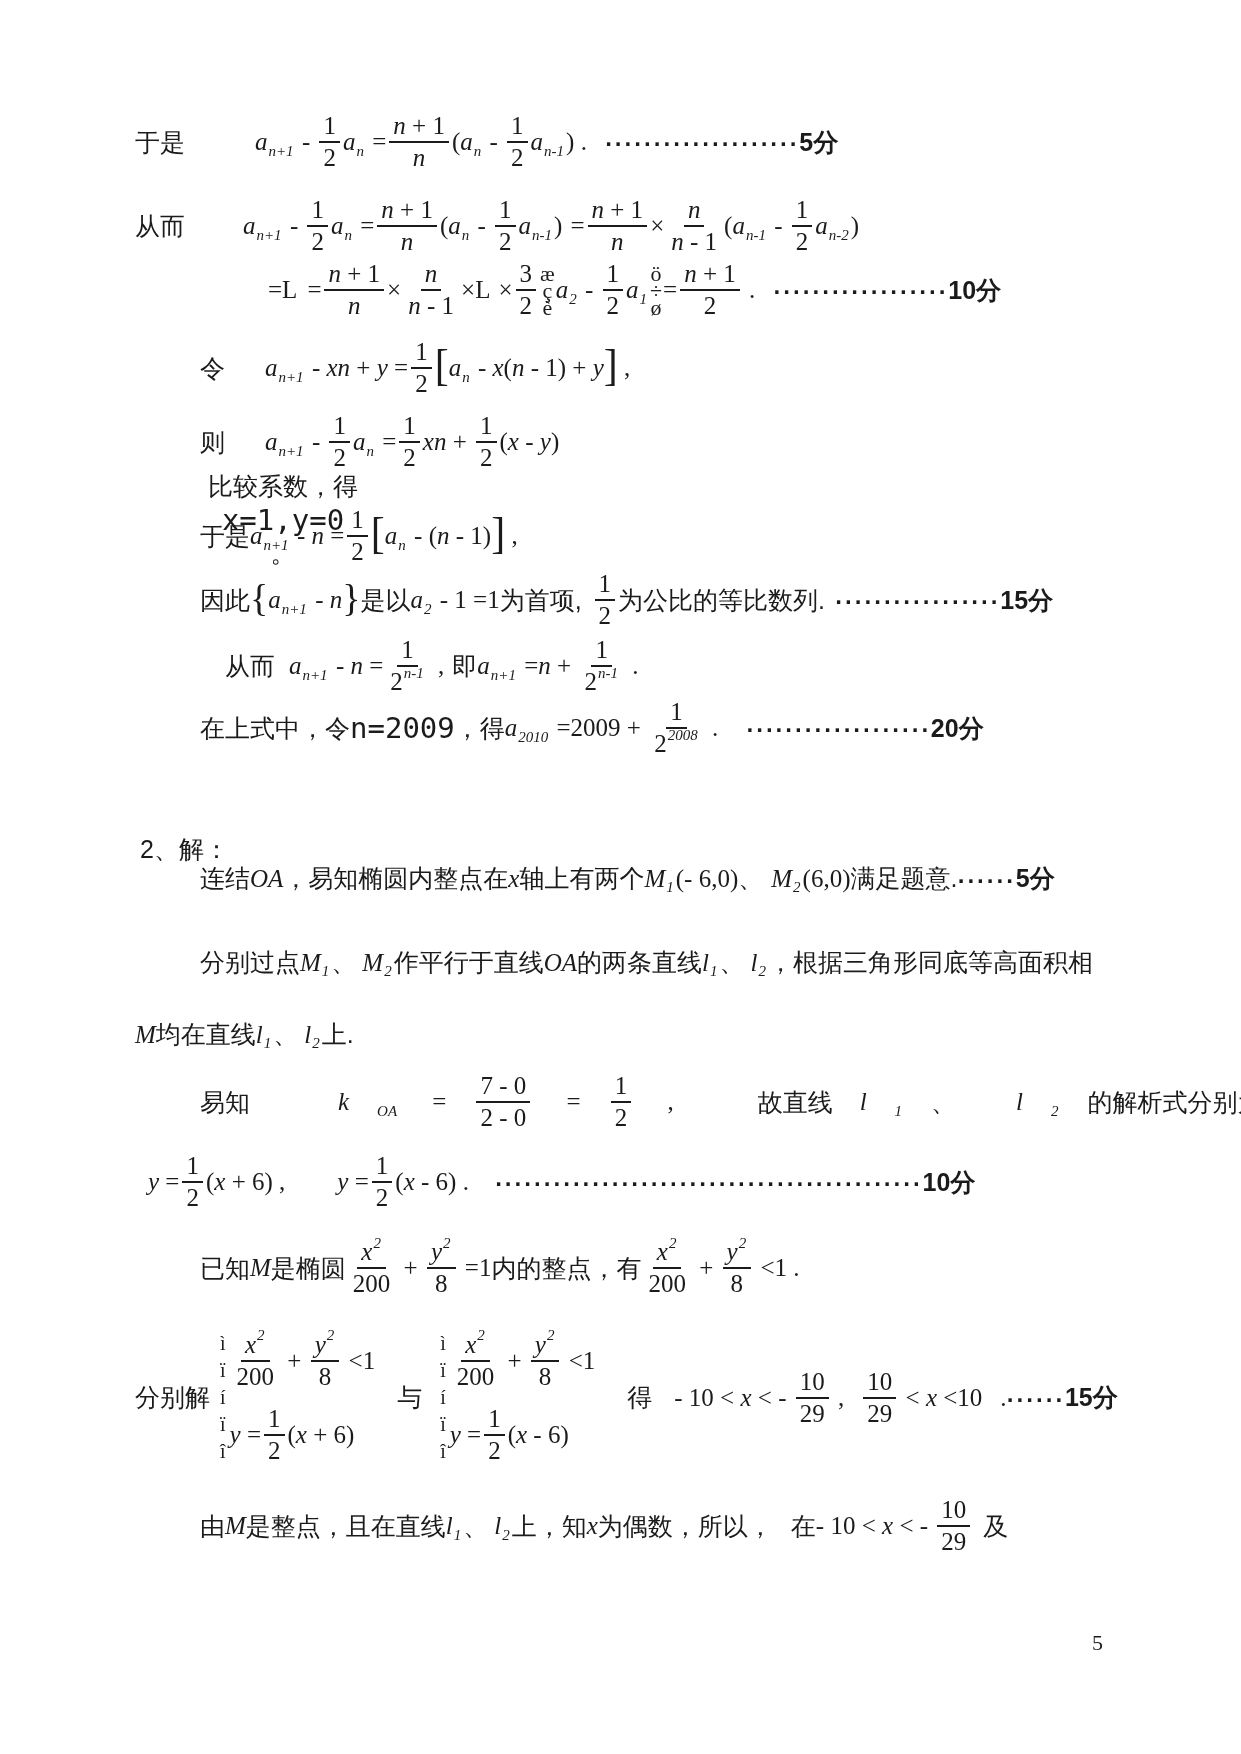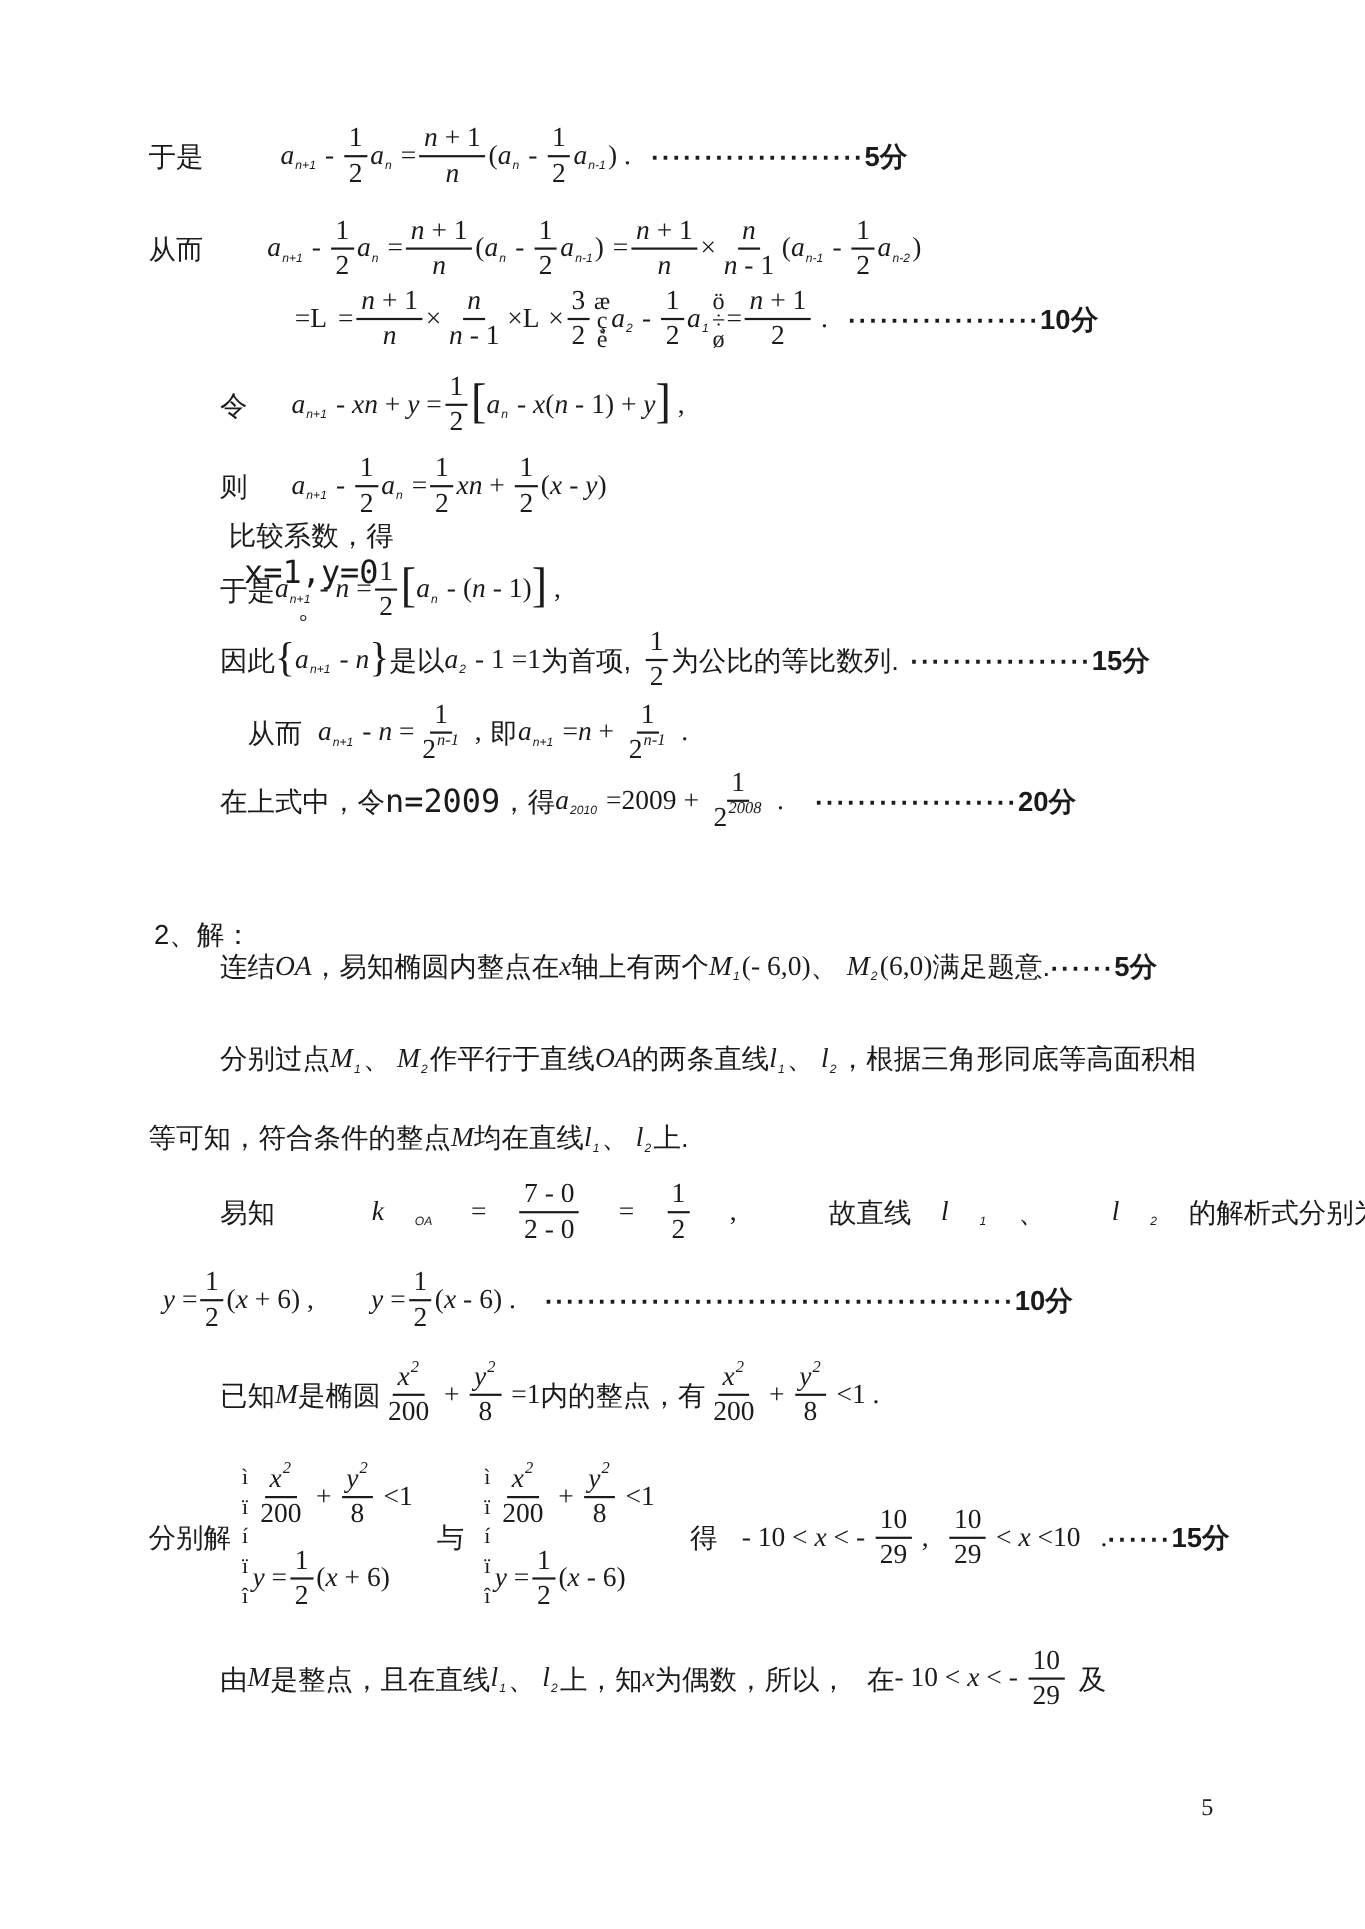"n+1" .sub { font-family: Liberation Sans, sans-serif -> Liberation Serif, serif; font-size: 11px -> 15px }
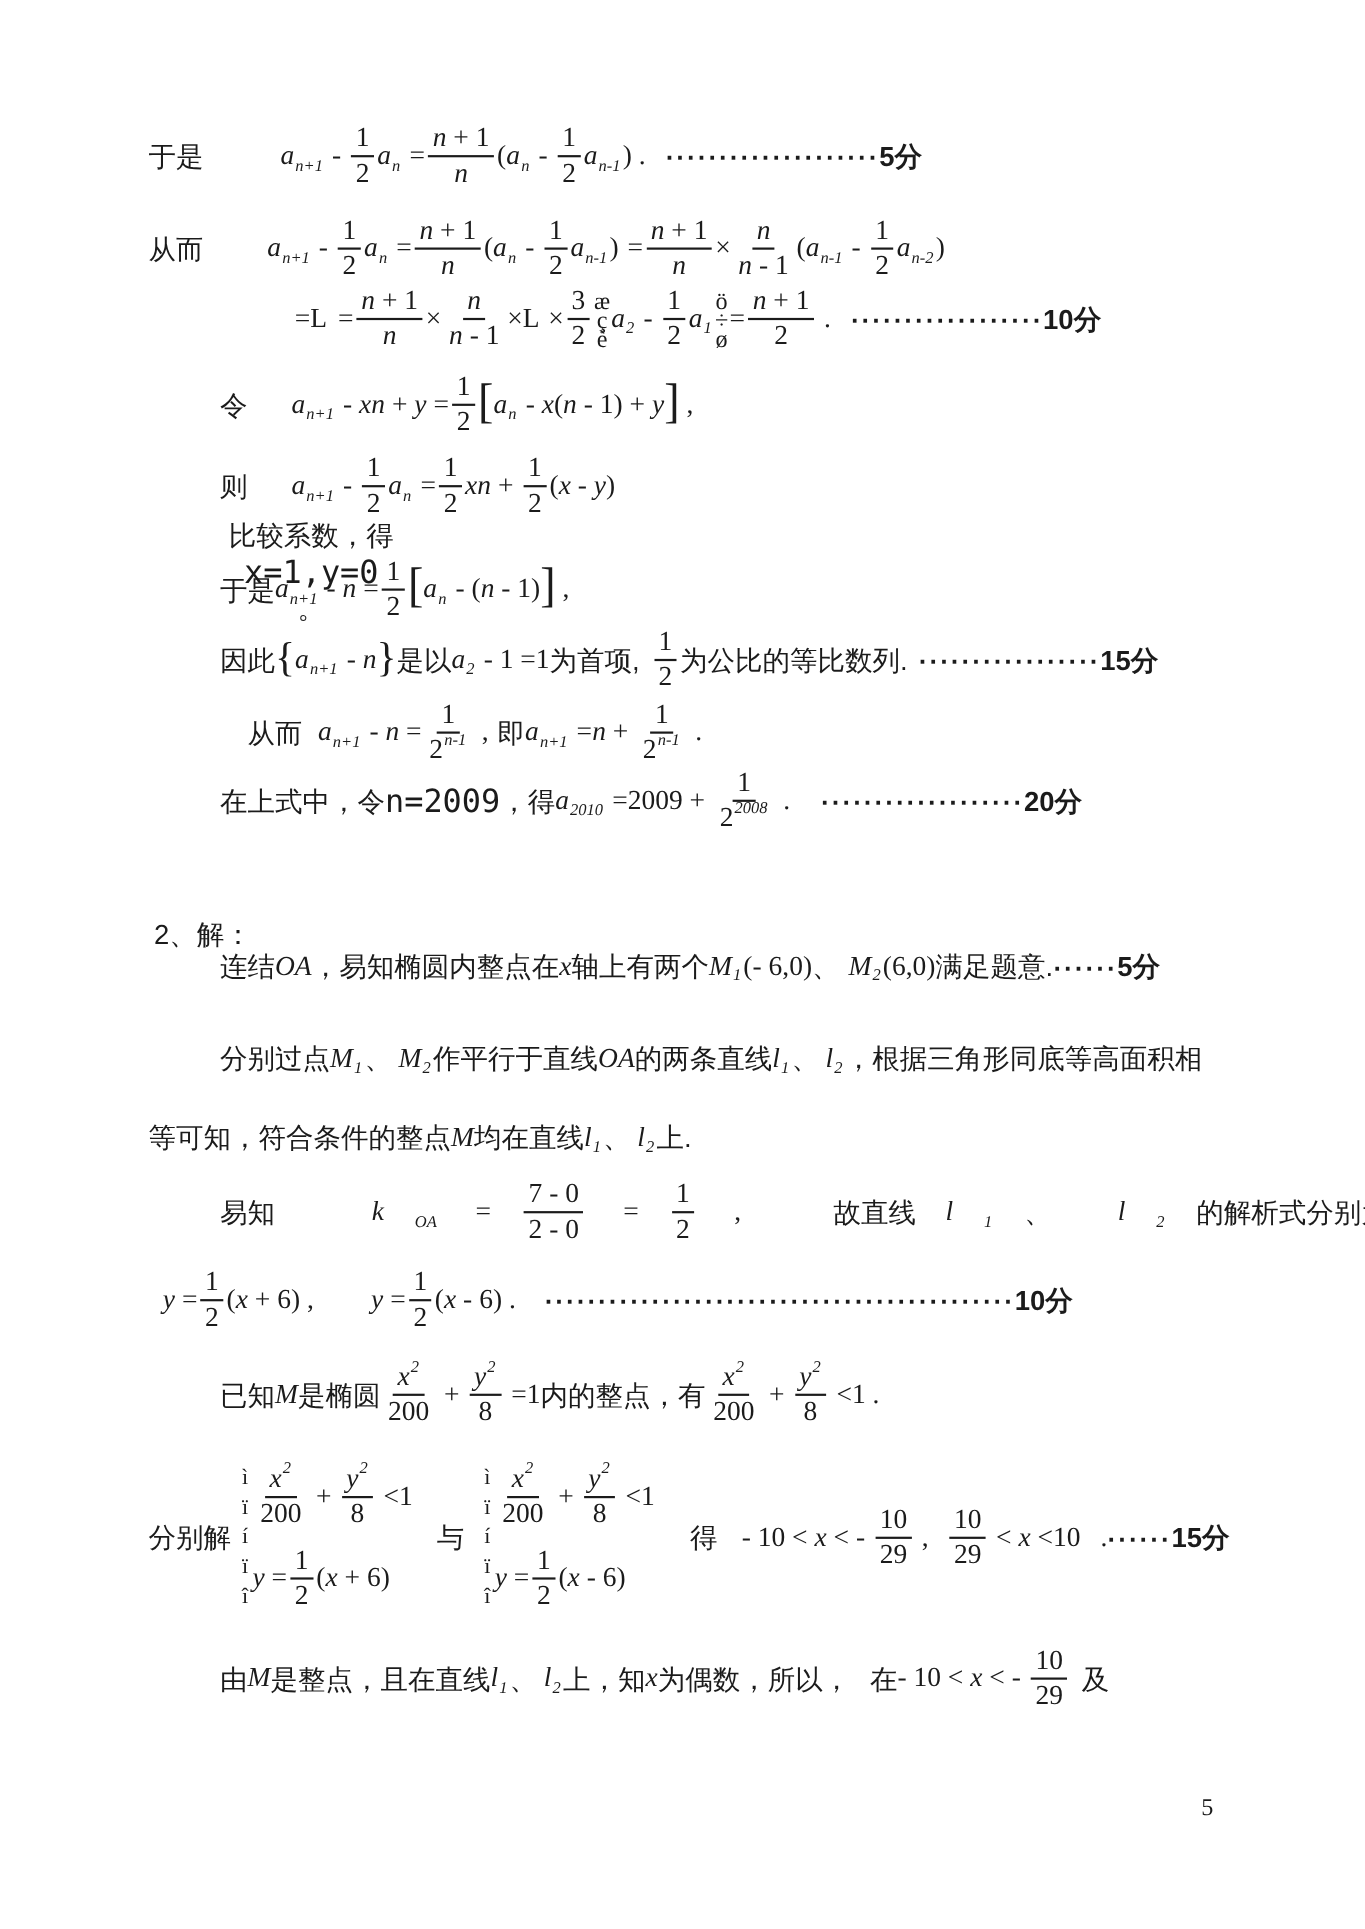"等可知，符合条件的整点" span.tk { html: <span>等可知，符合条件的整点</span> -> none }
